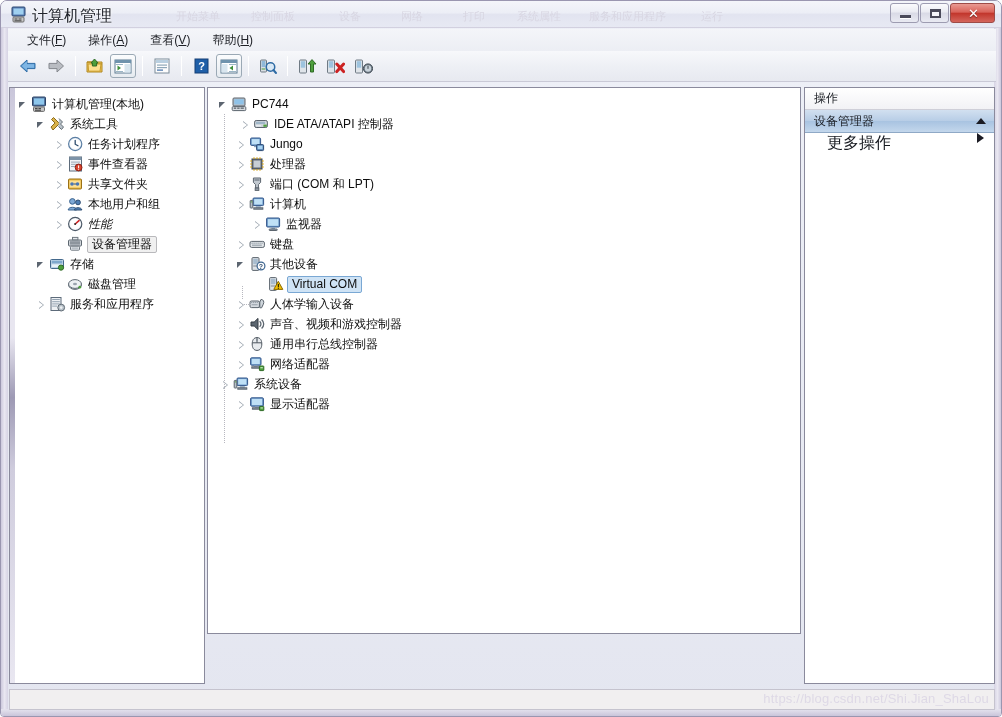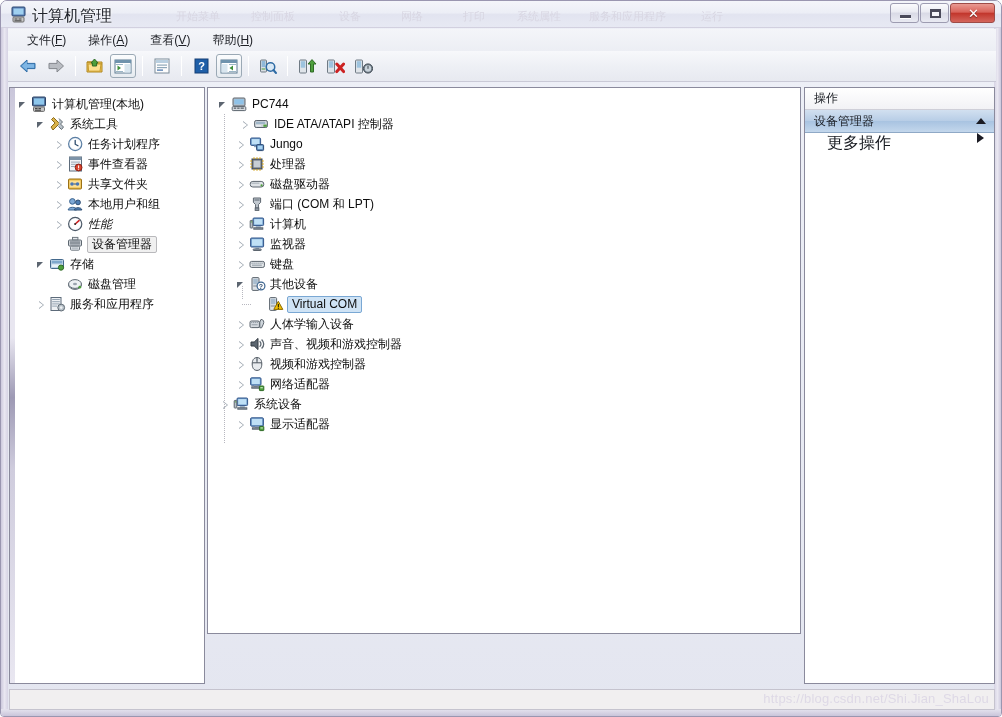"磁盘驱动器" div.row { html: <div> <span></span> <span><svg> <rect></rect> <rect></rect> <circle></circle> </svg></span> <span>磁盘驱动器</span> </div> -> none }
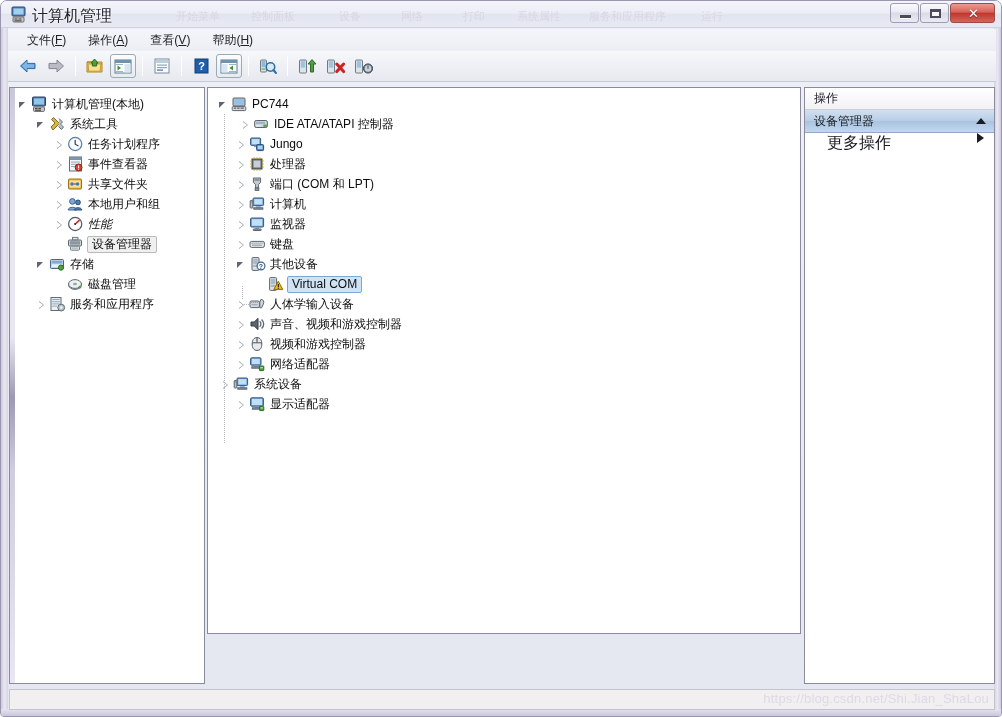"监视器" div.row { margin-left: none -> 16px }
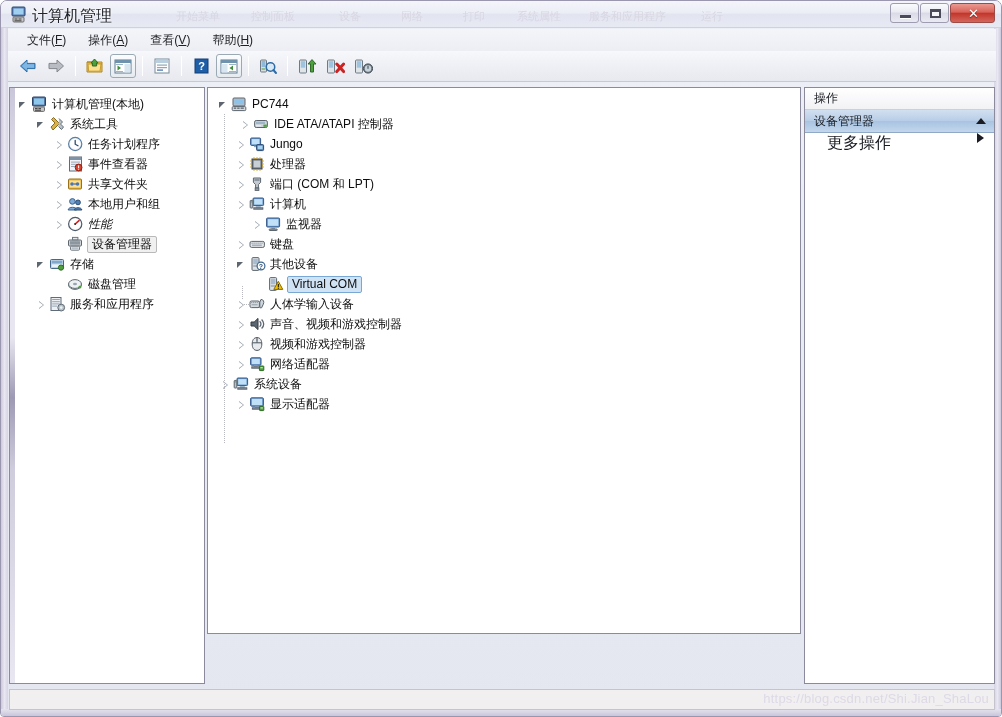"视频和游戏控制器" span.label { text: 视频和游戏 -> 通用串行总线 }
